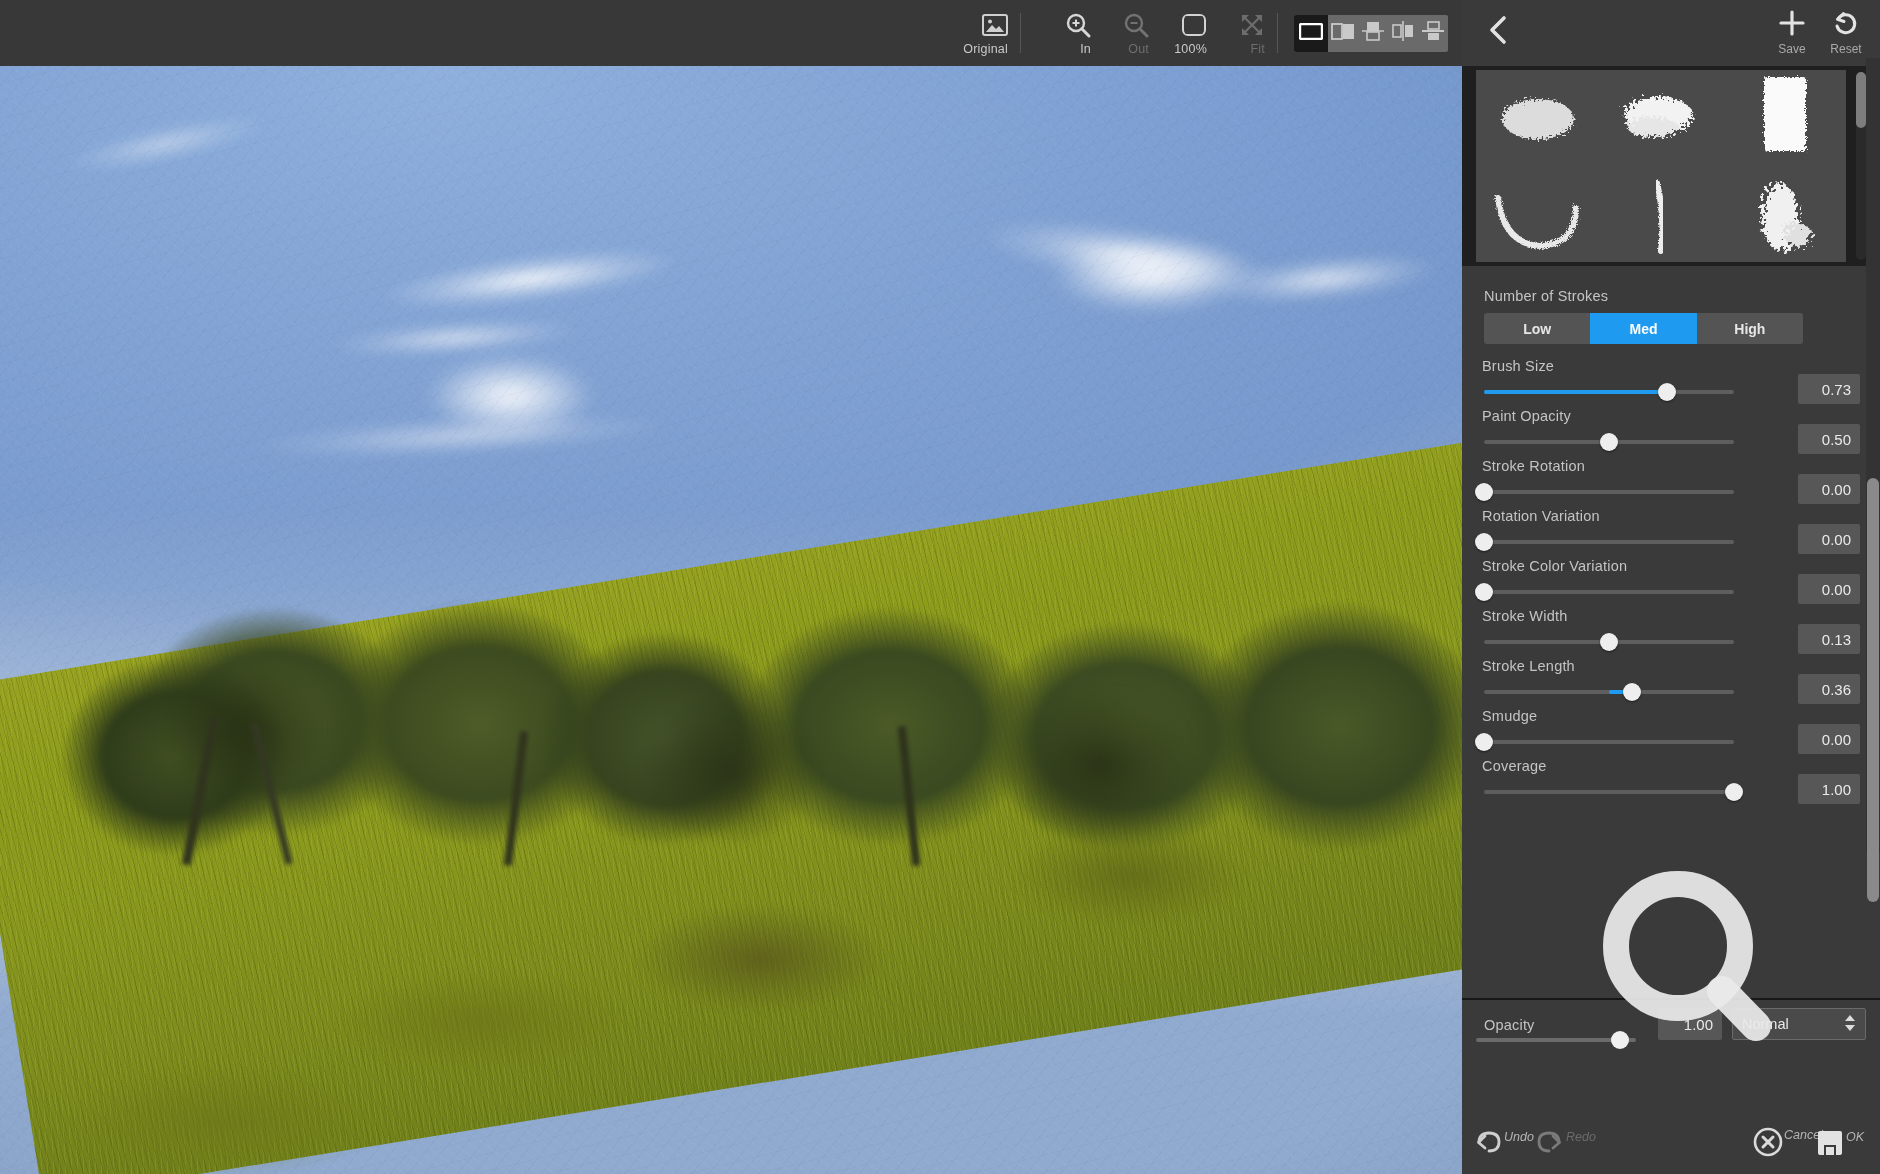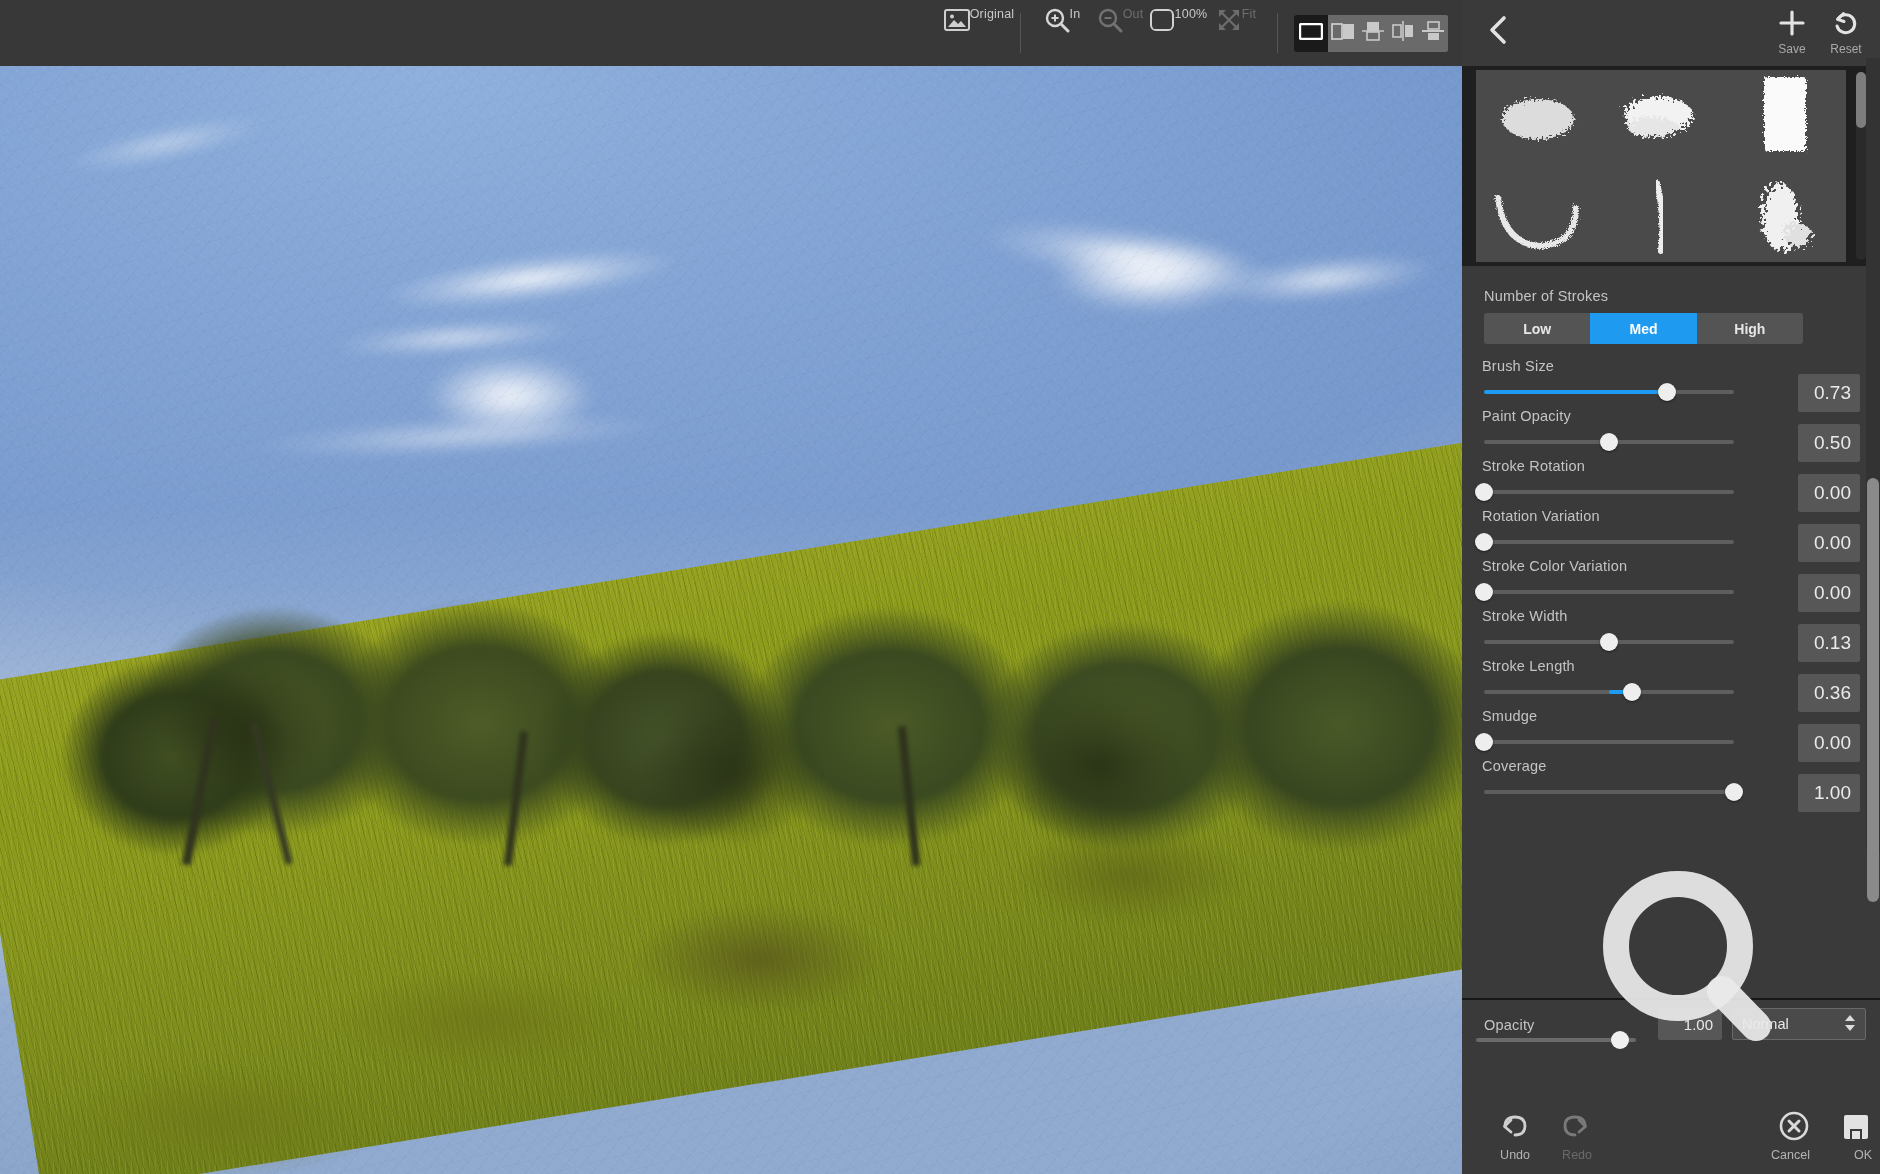"Original" .tb-item { align-items: flex-start -> flex-end; flex-direction: row -> column }
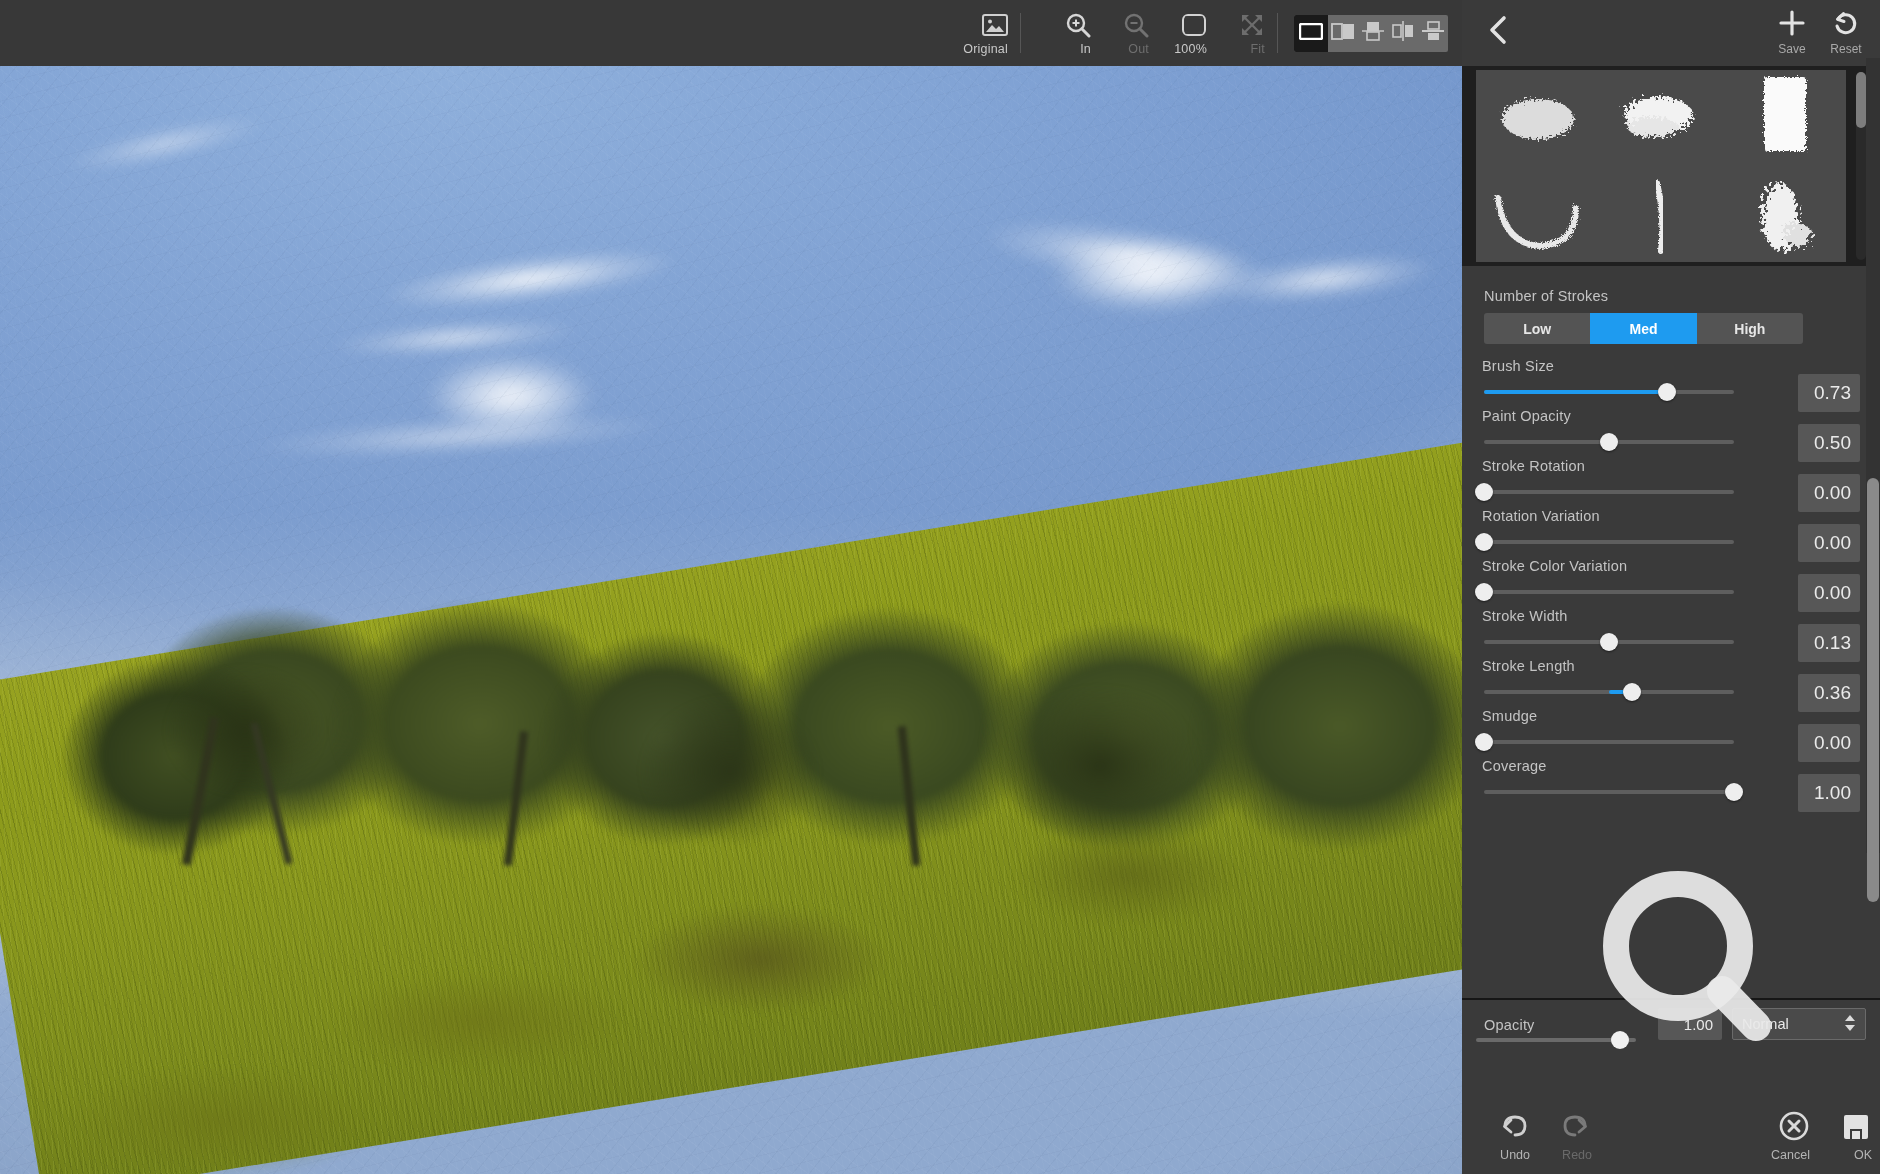"0.73" .vbox { font-size: 19px -> 15px; height: 38px -> 30px }
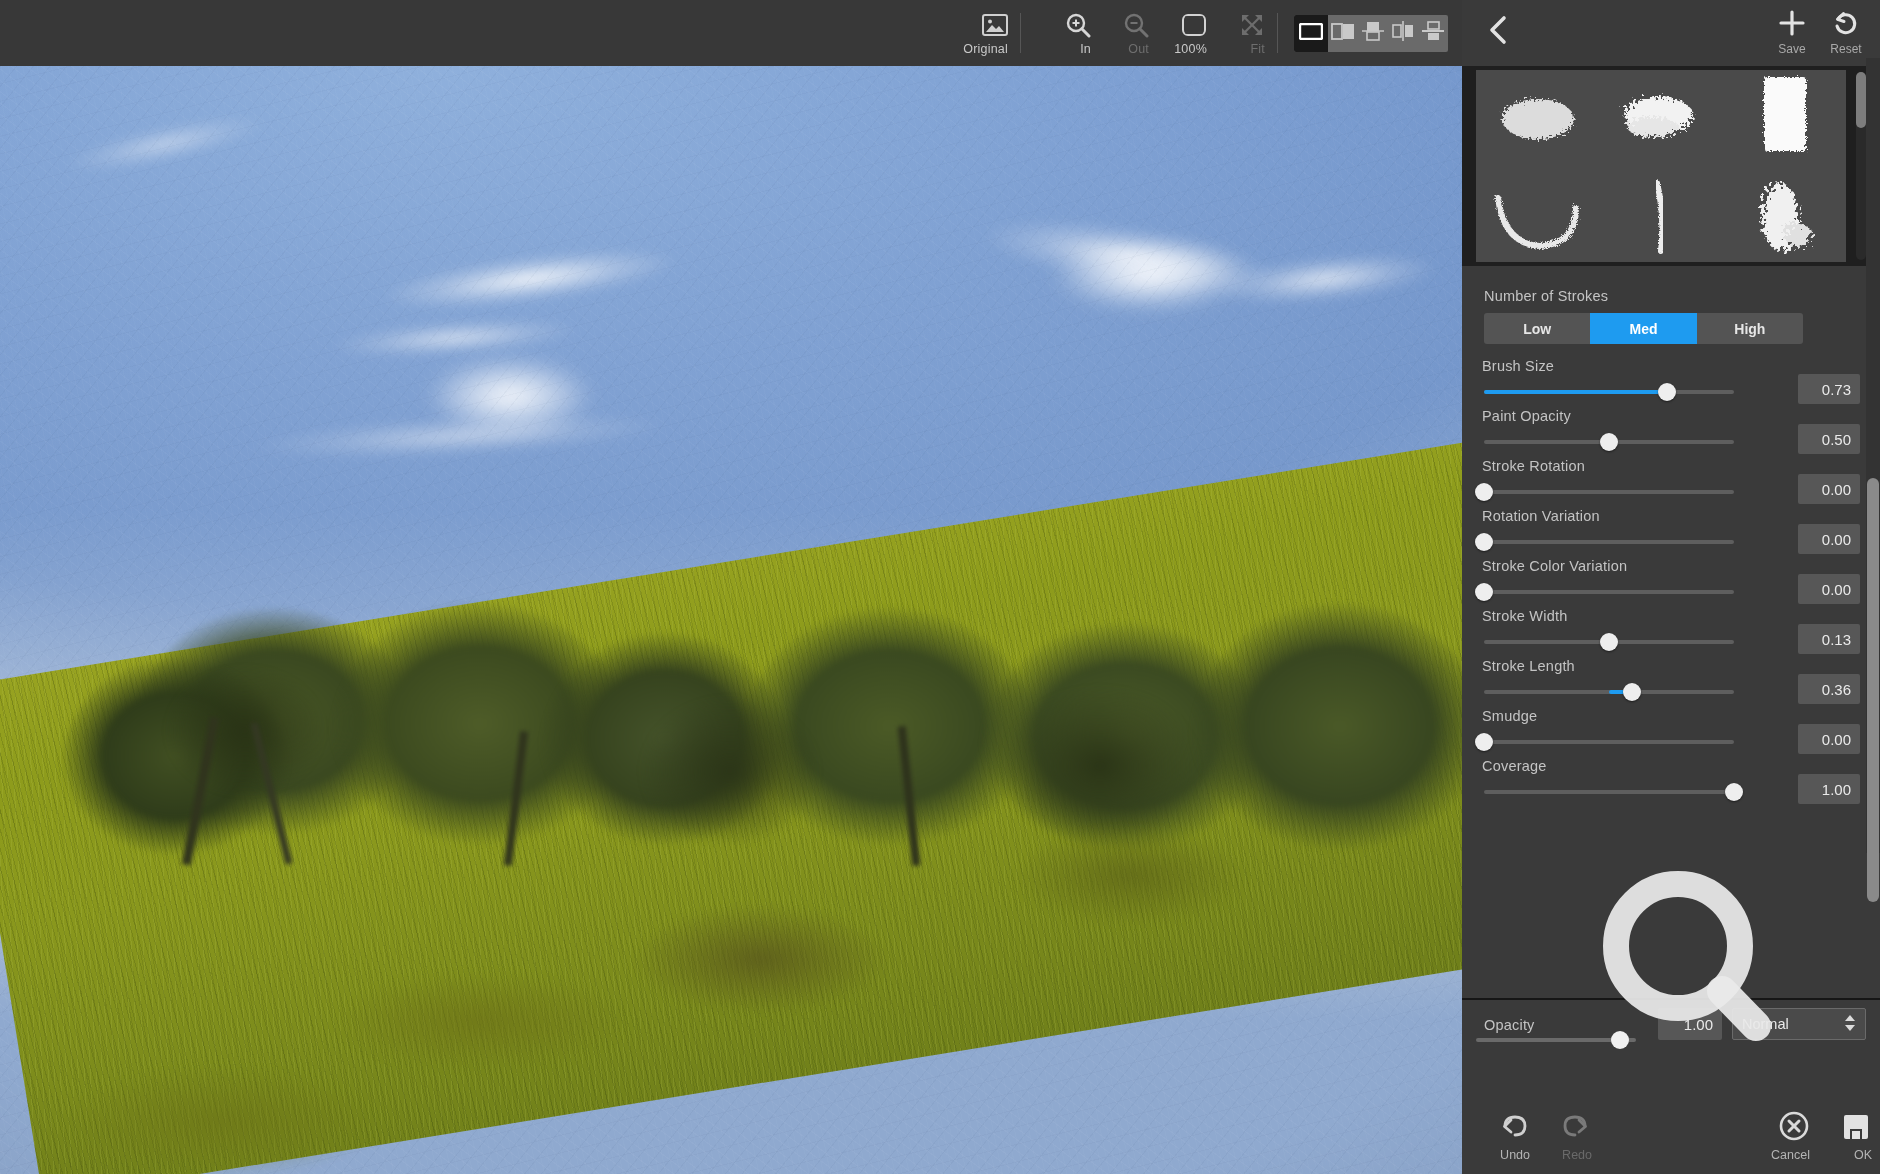"Undo" .bb { align-items: flex-end -> flex-start; flex-direction: column -> row; font-style: none -> italic }
